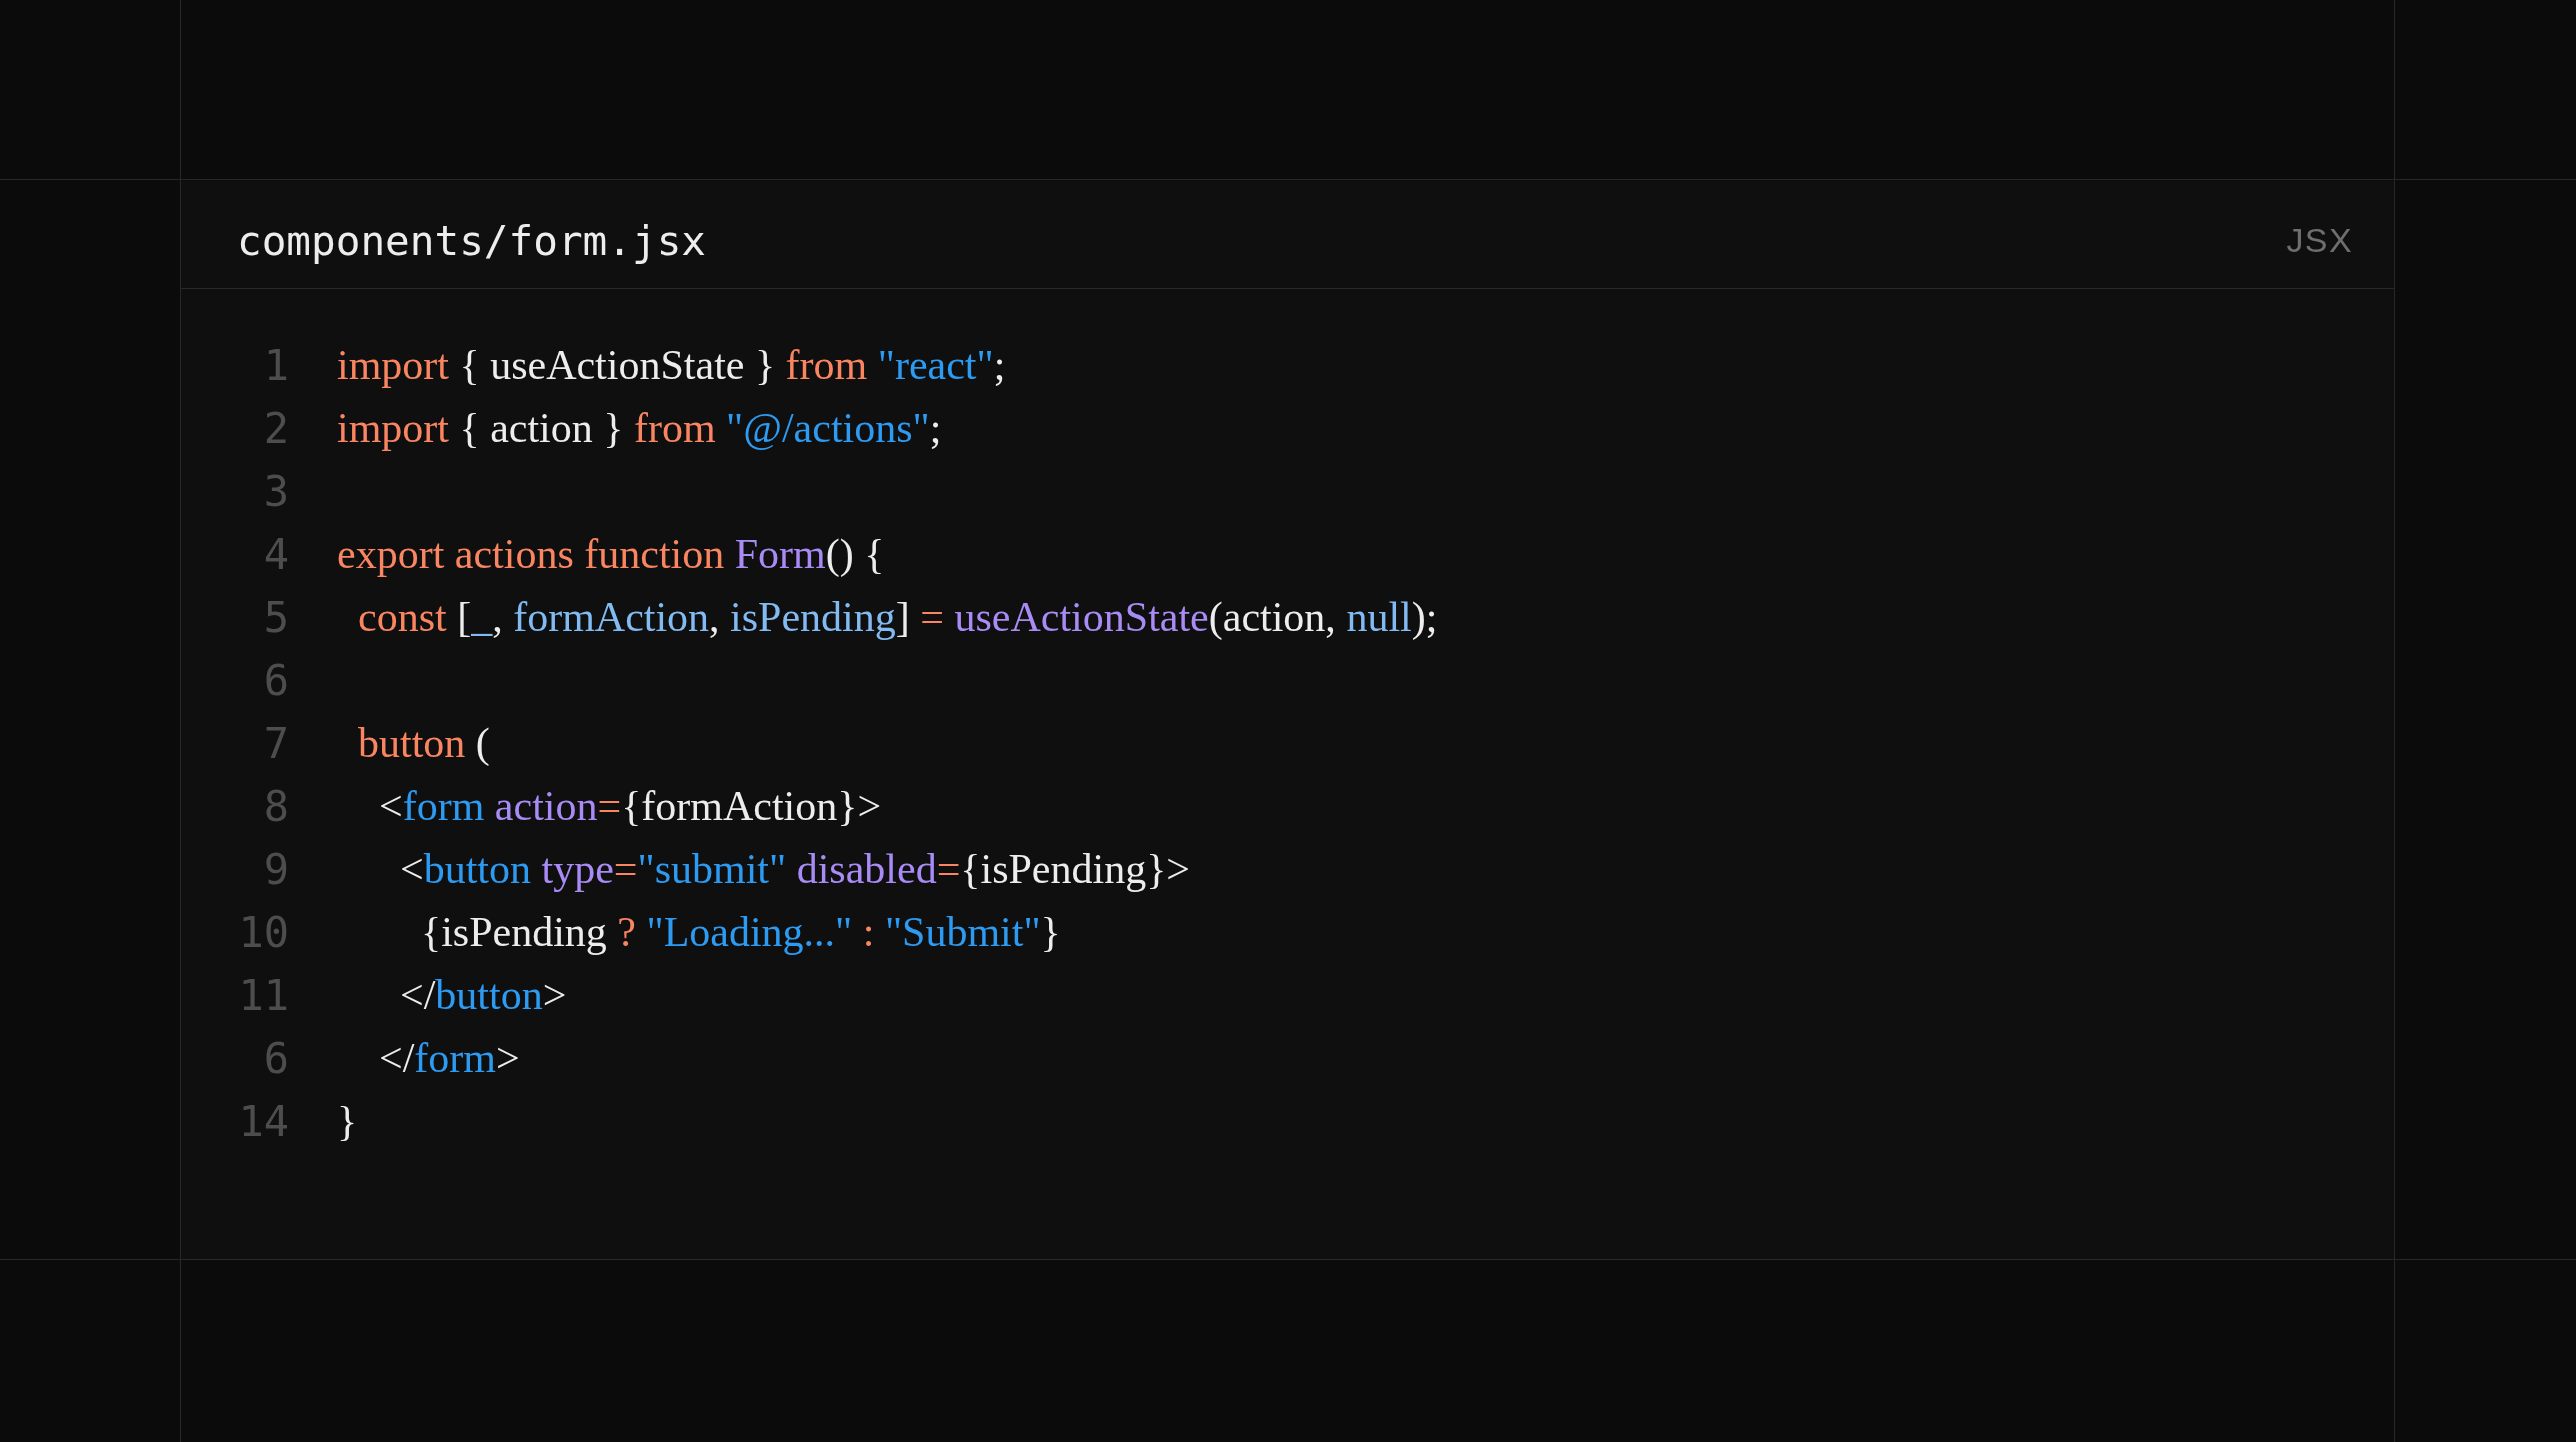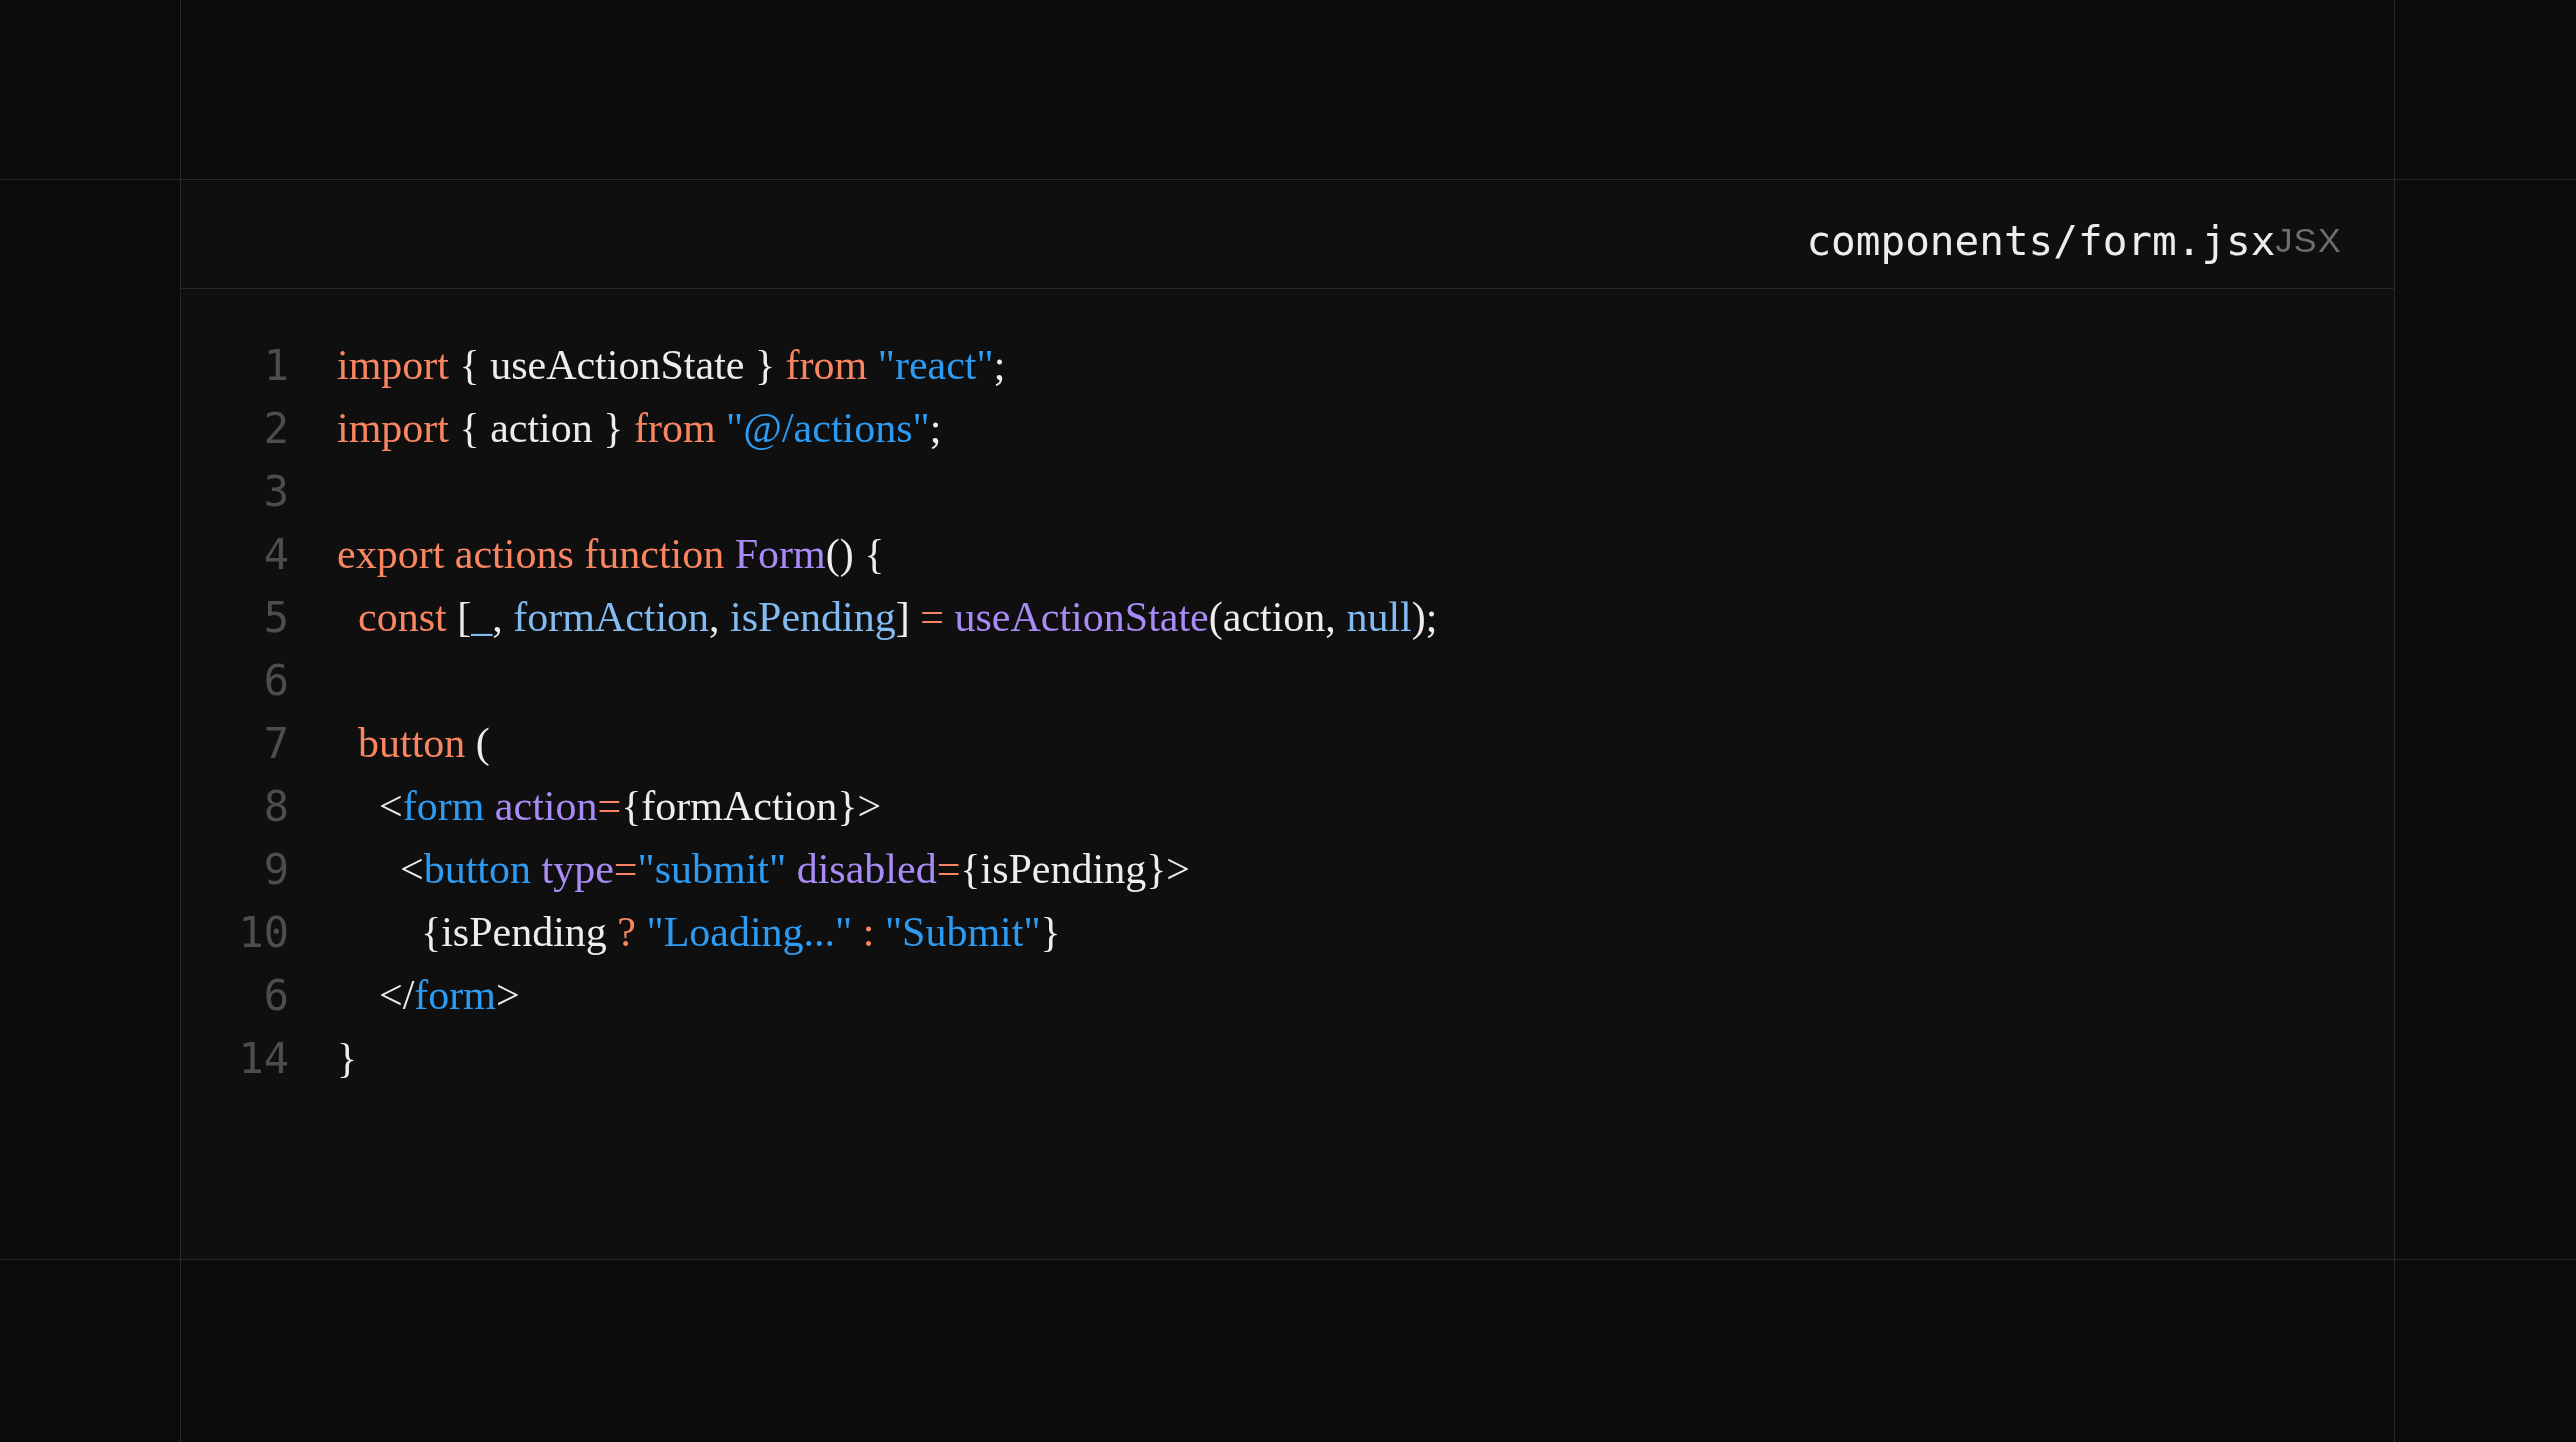"components/form.jsx" .panel-header { justify-content: flex-end -> space-between; left: 181px -> 192px }
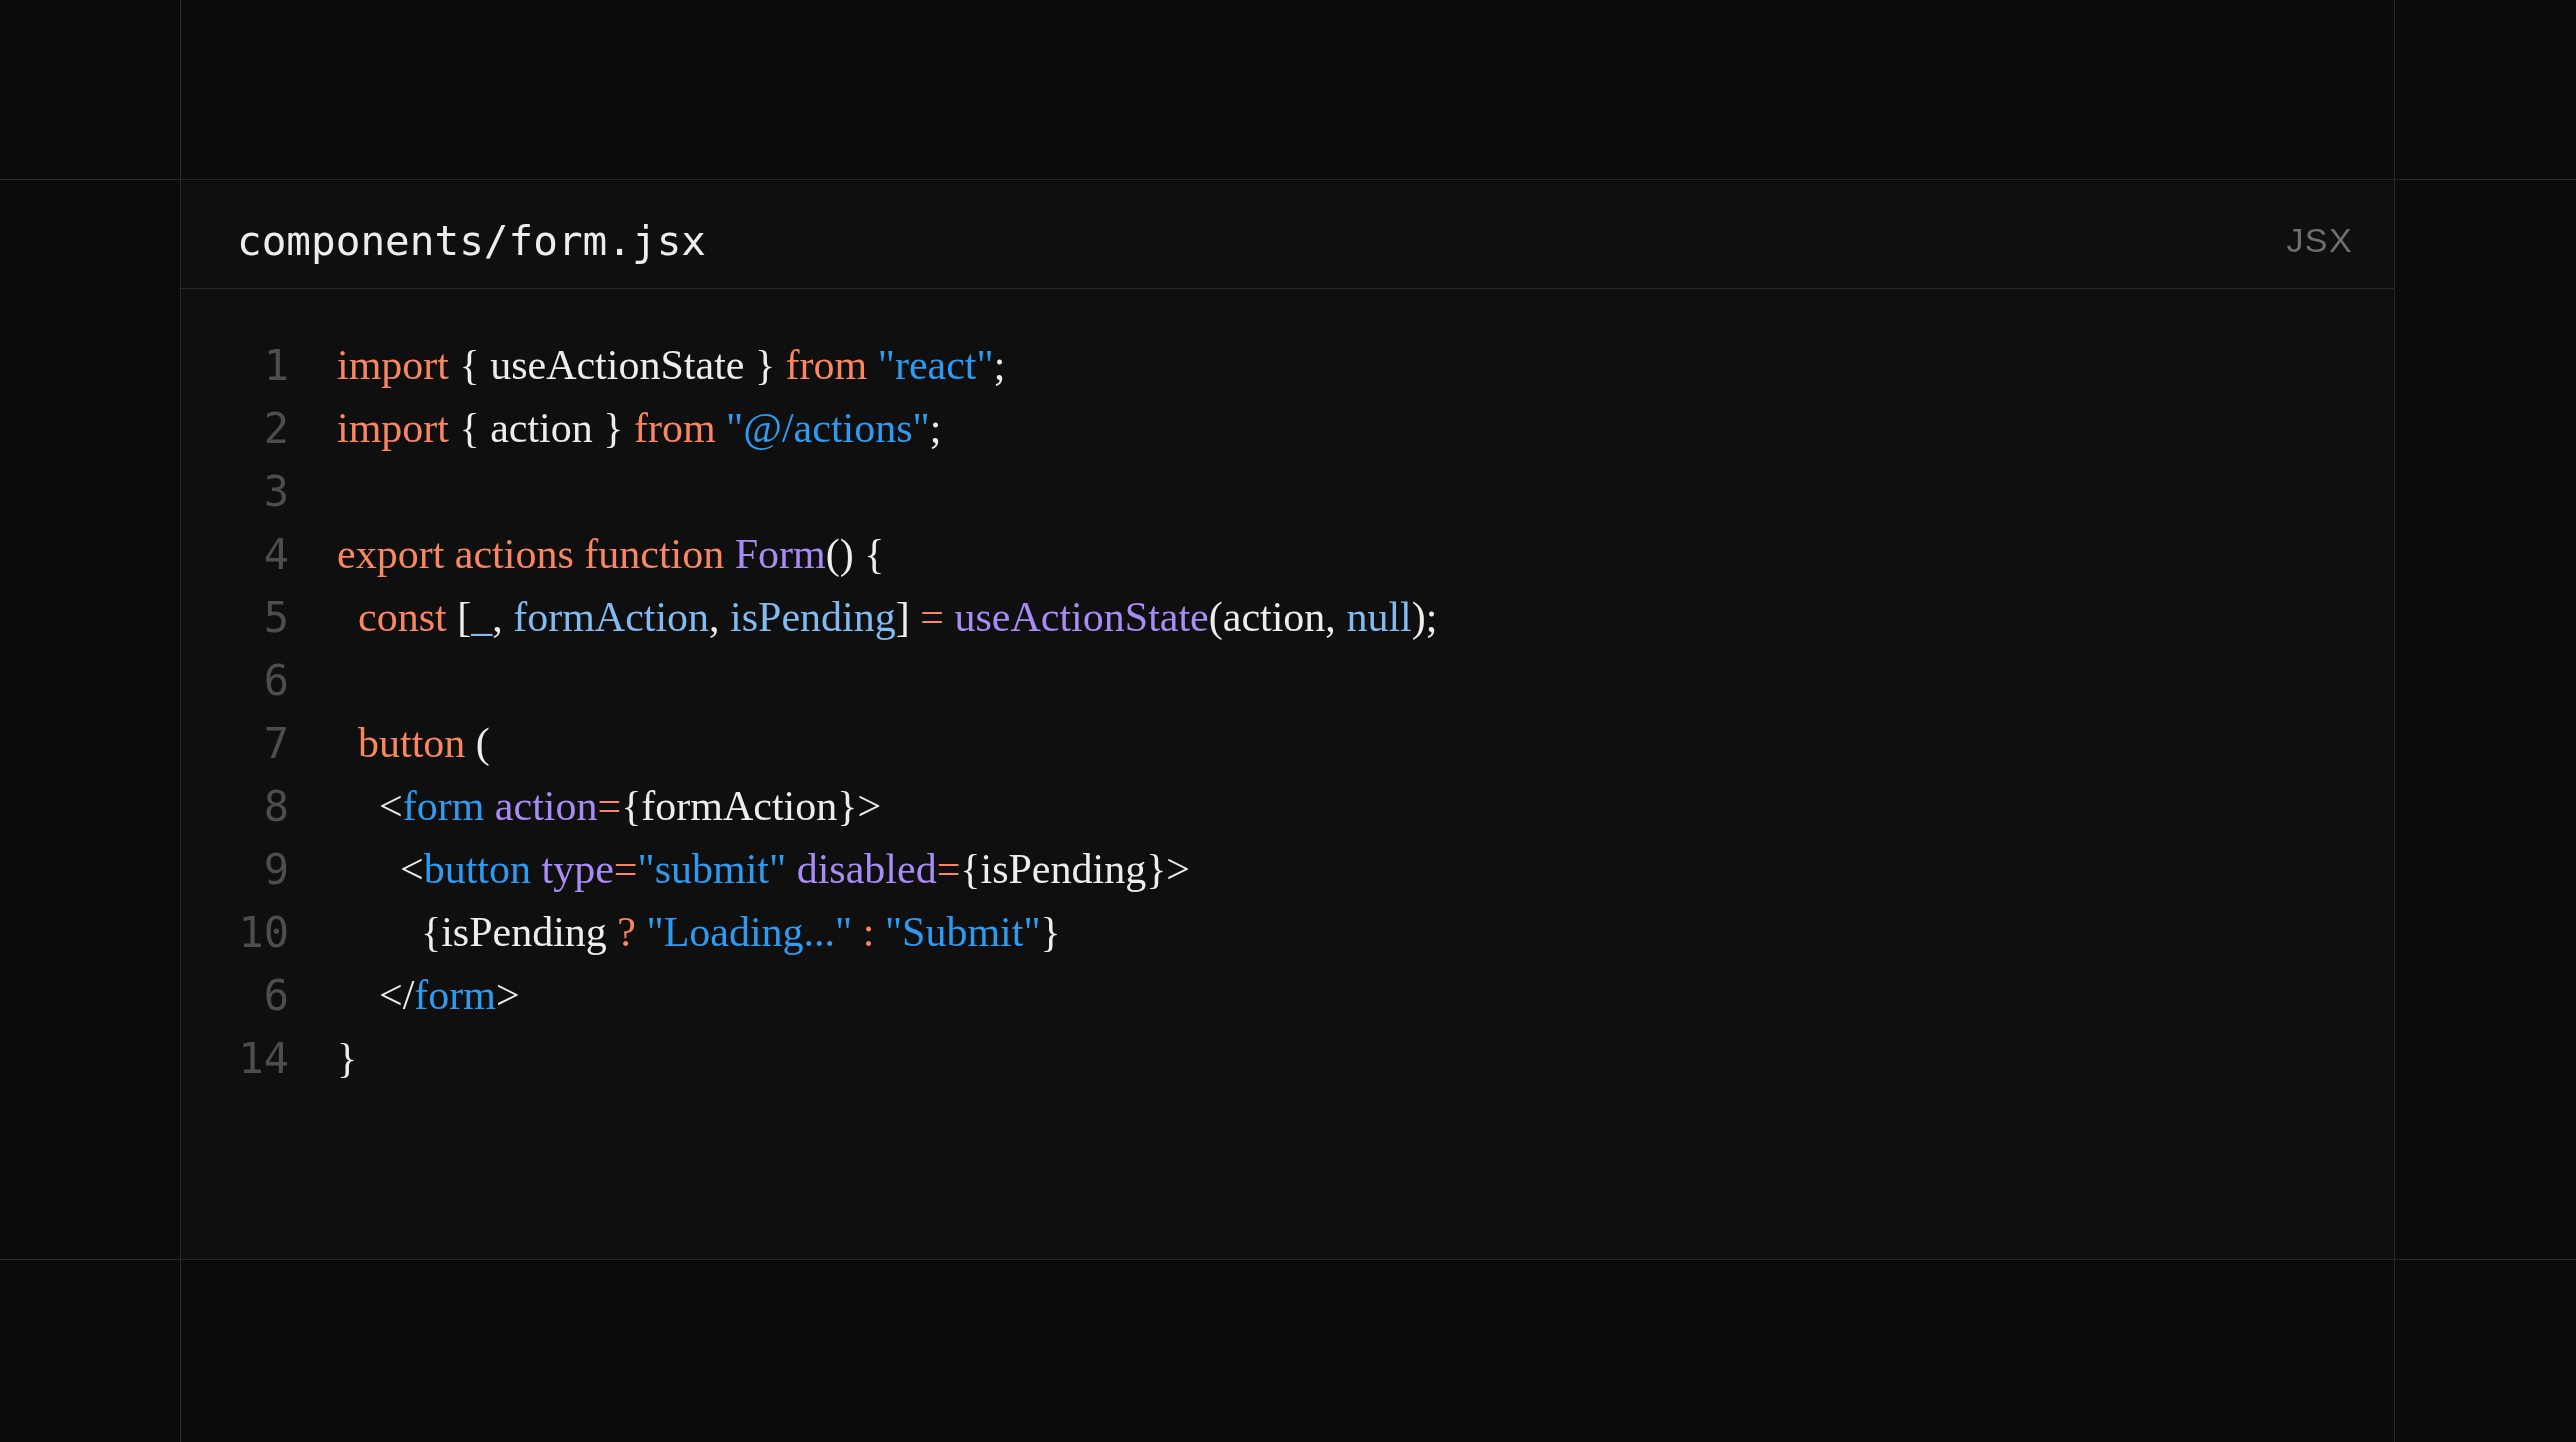"11" div.line { html: none -> <div> <span>11</span> <span><span> &lt;/</span><span>button</span><span>&gt;</span></span> </div> }
